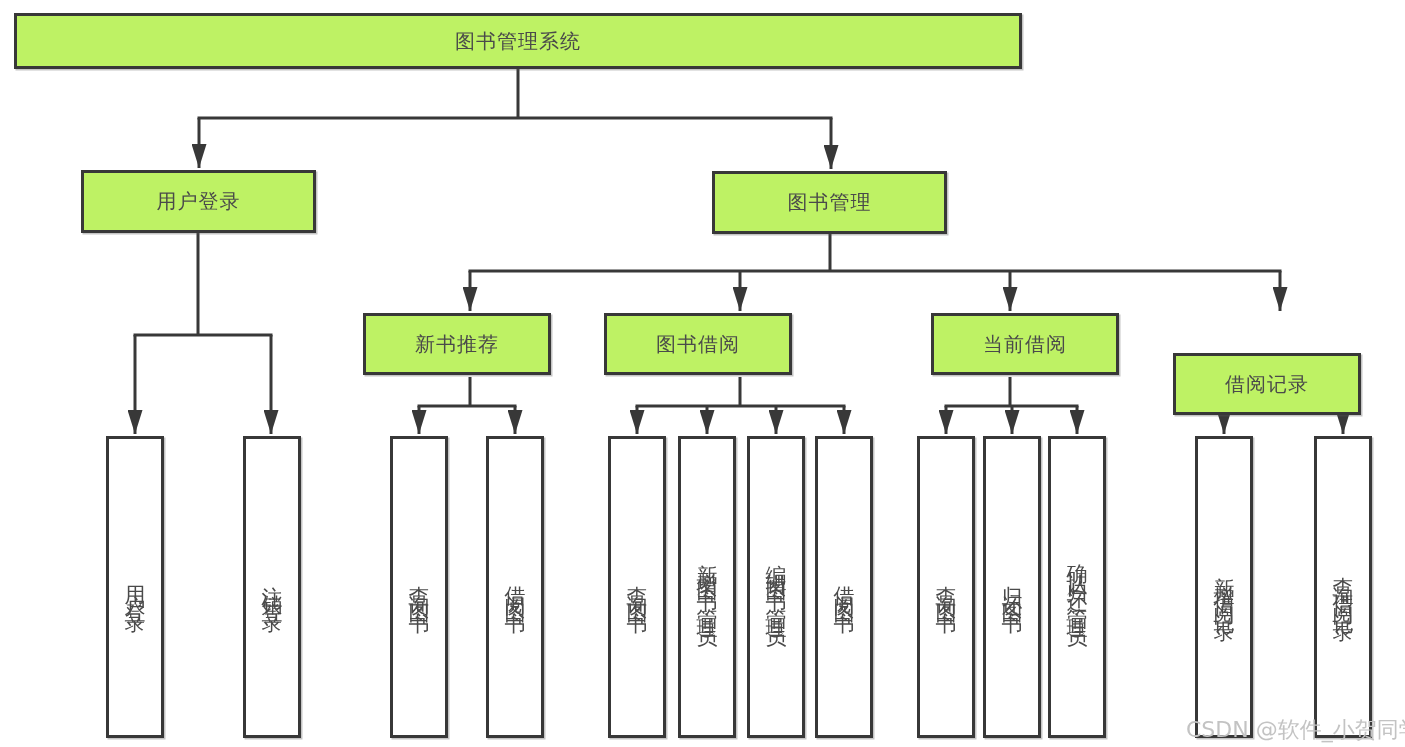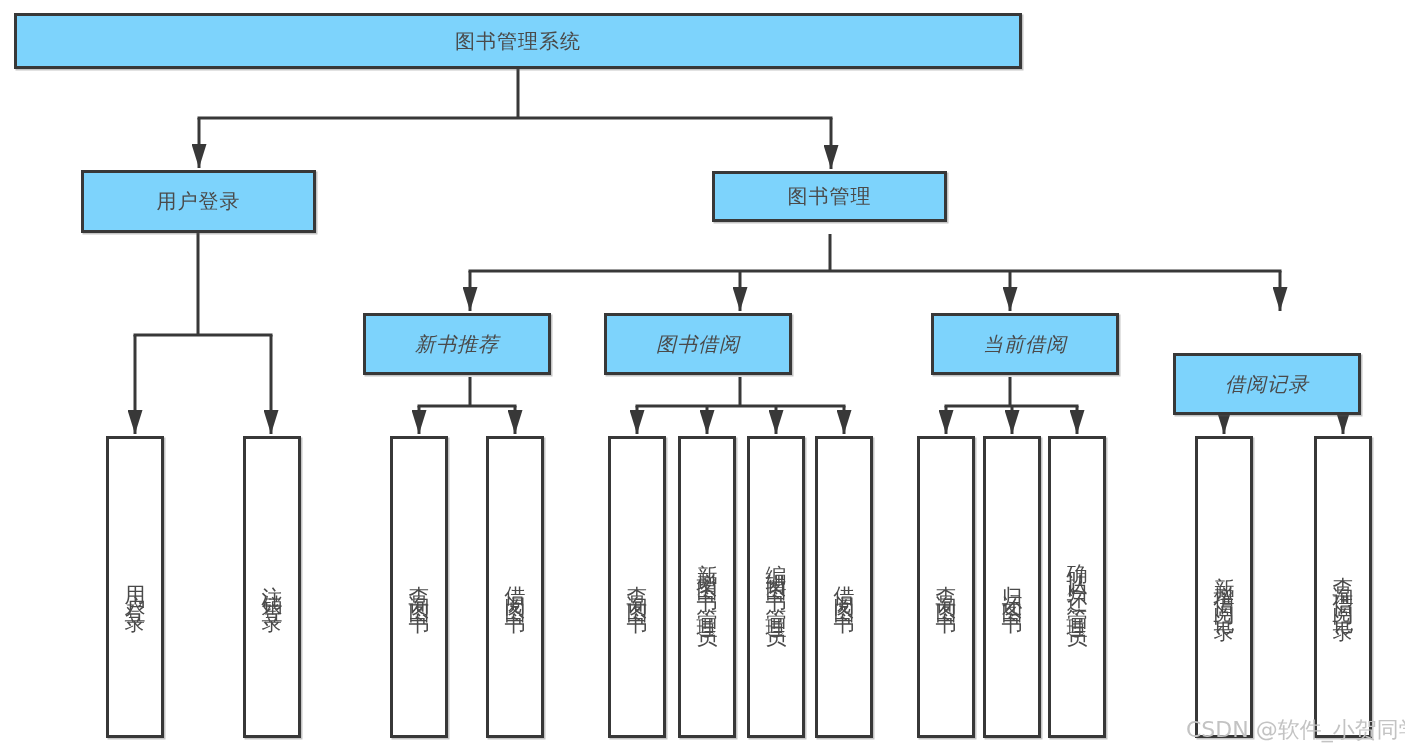"图书管理系统" .hbox { background: #7dd3fc -> #bef264 }
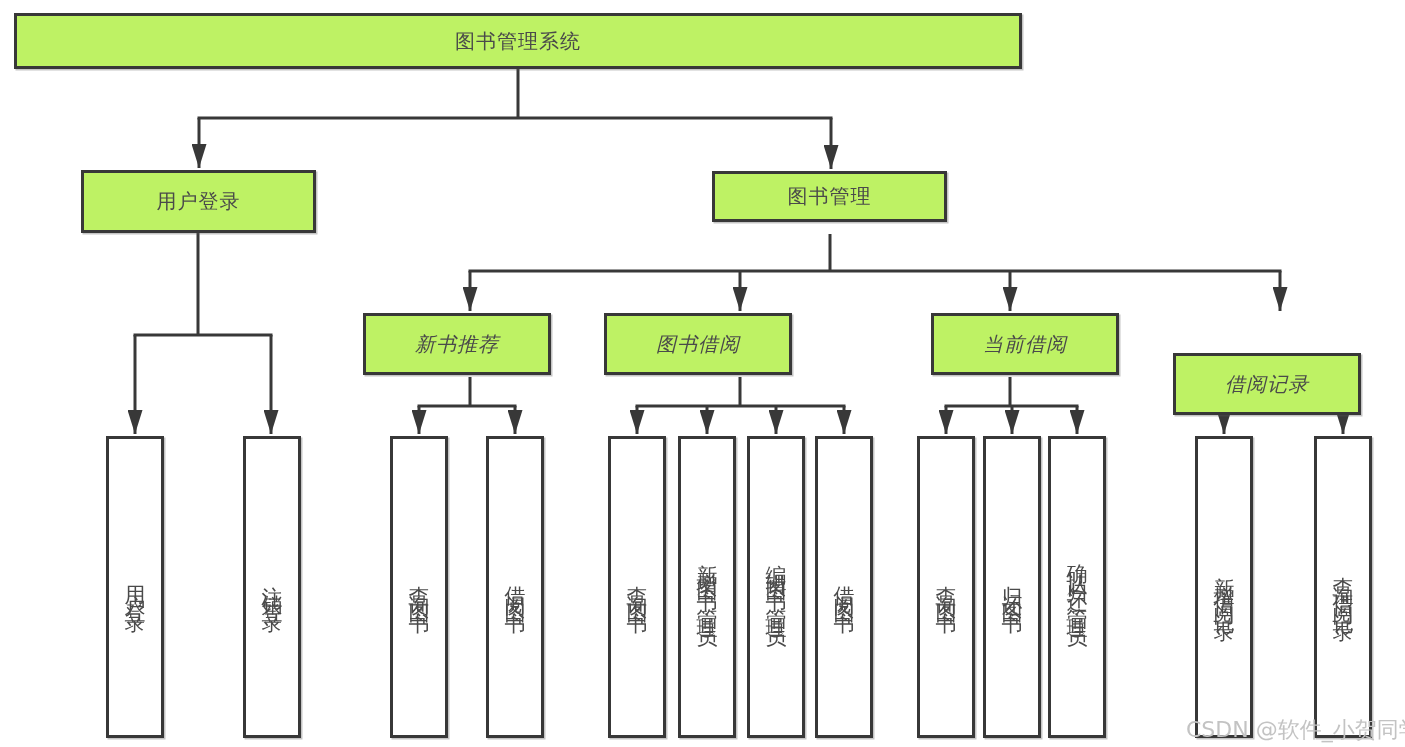"图书管理" #n-bookmgmt { height: 51px -> 63px }
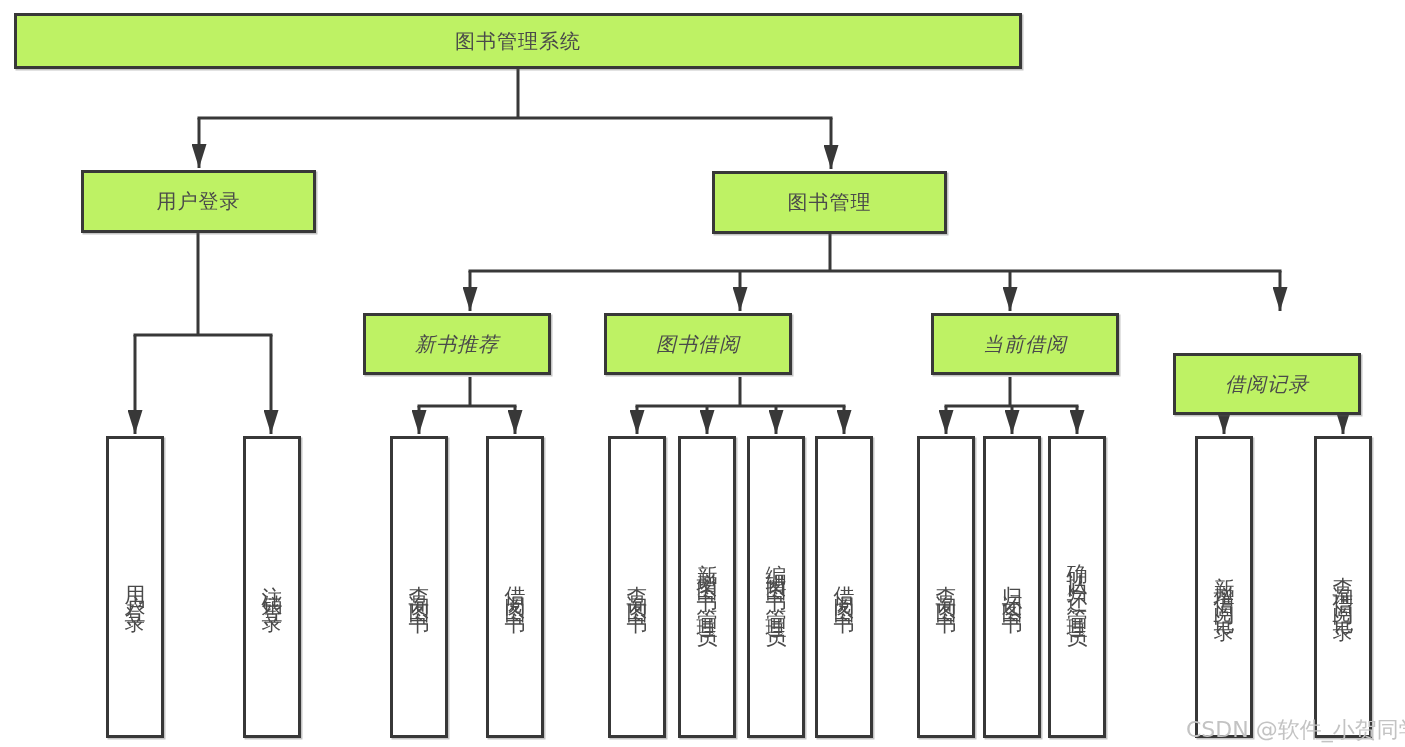"新书推荐" .lvl3 { font-style: italic -> none }
